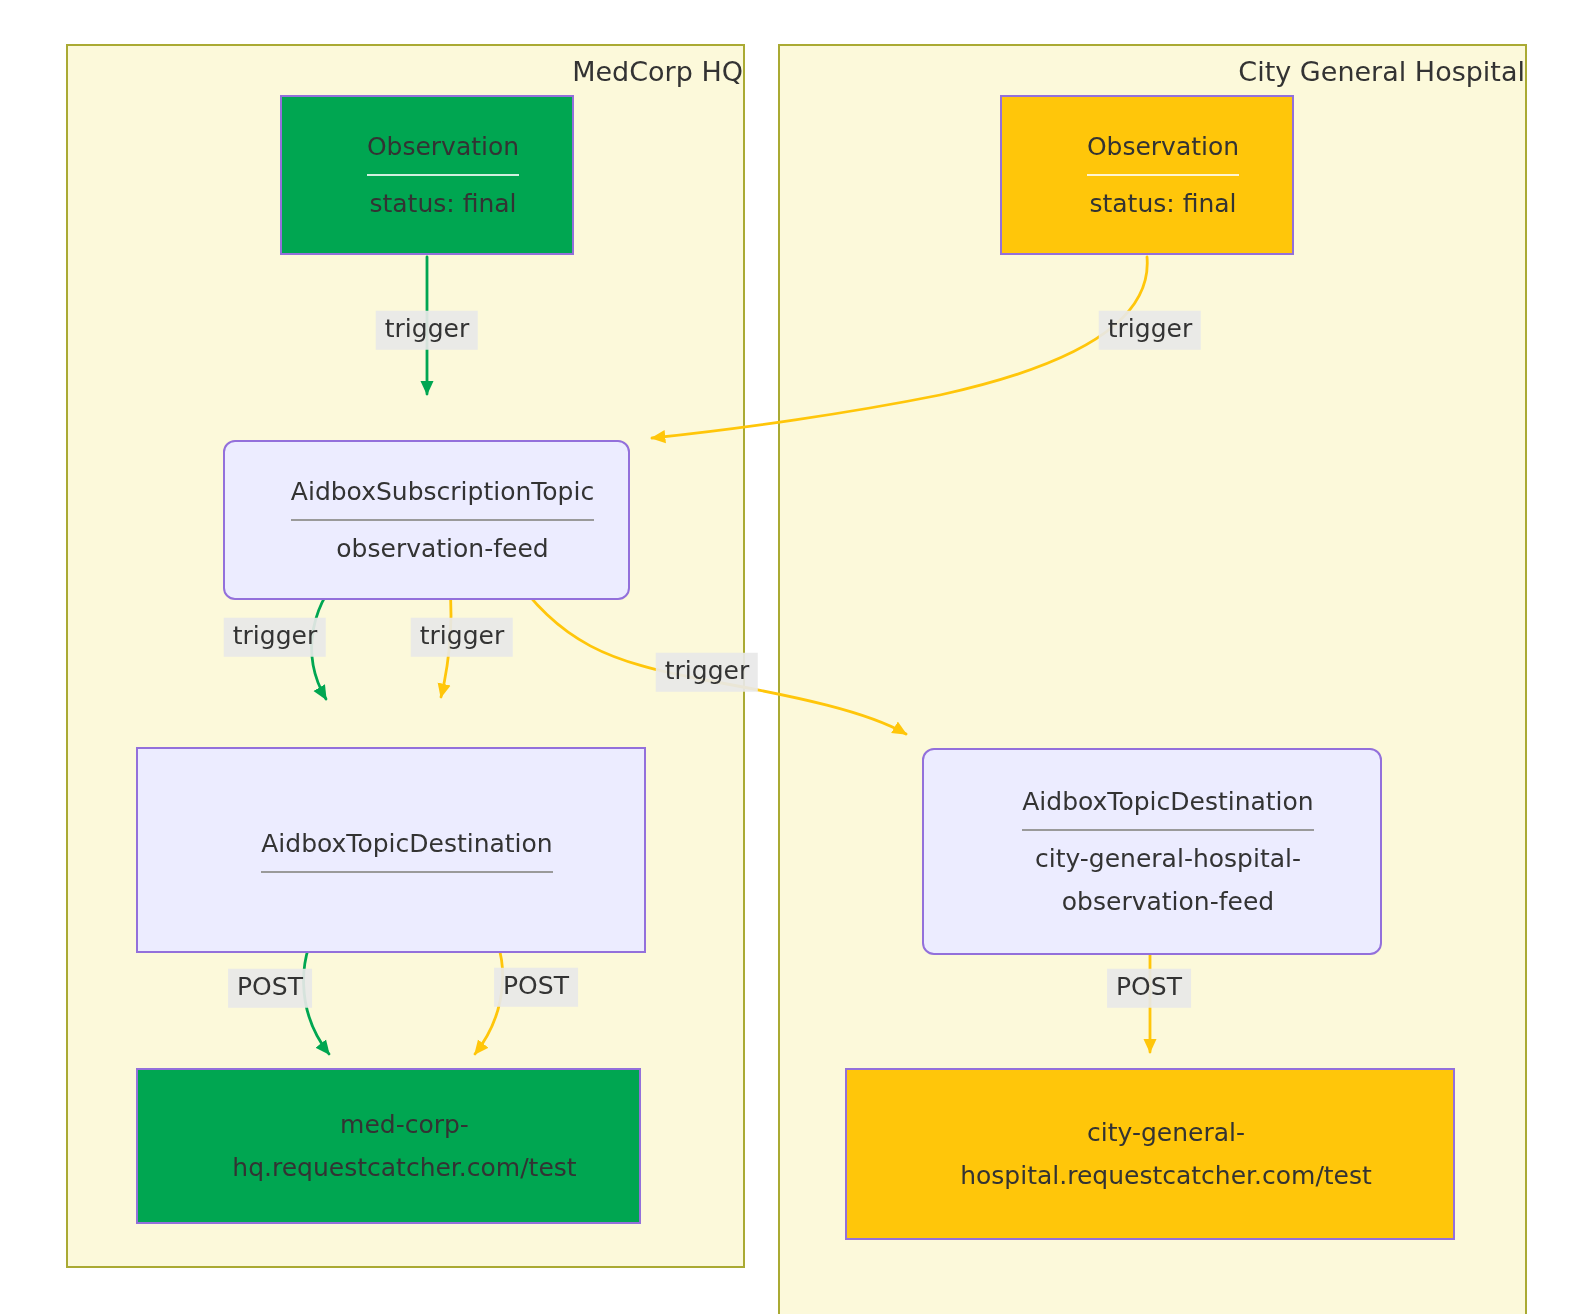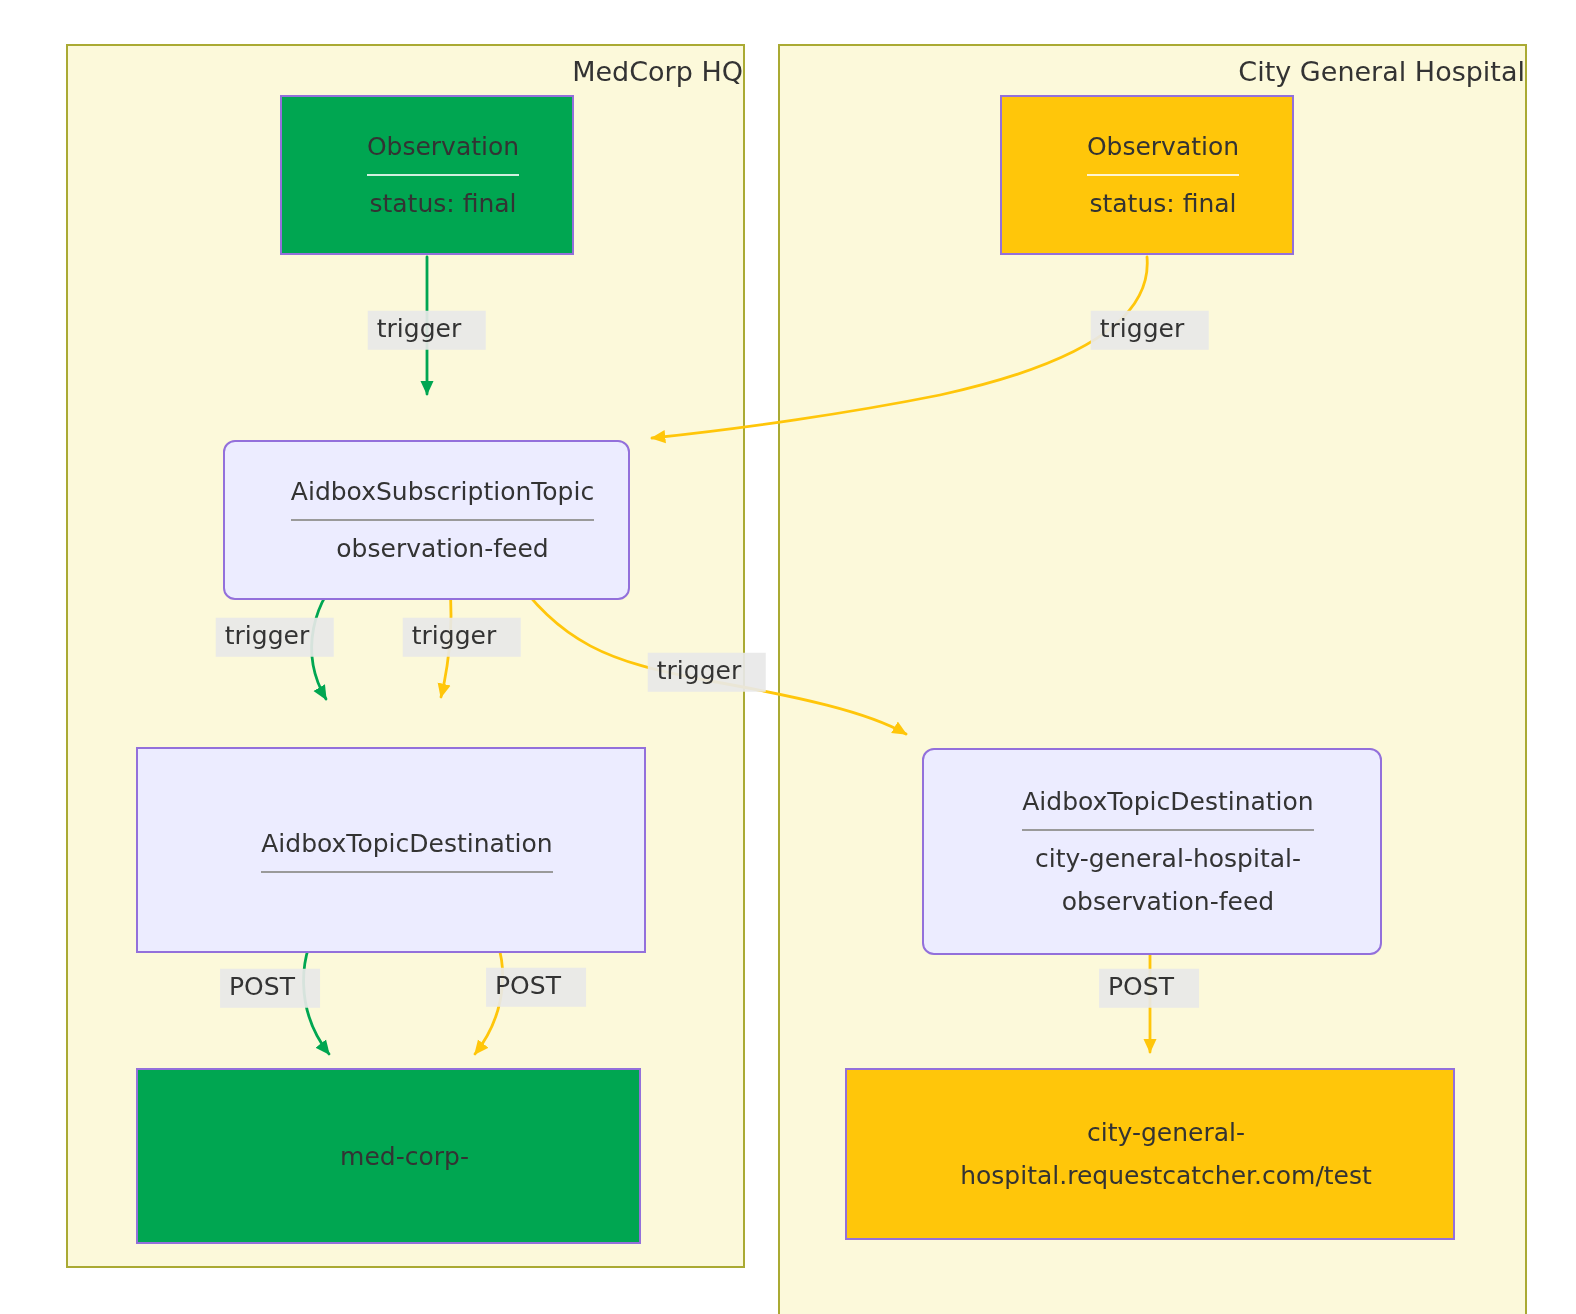"trigger" .chip { padding: 2px 25px 4px 9px -> 2px 9px 4px 9px }
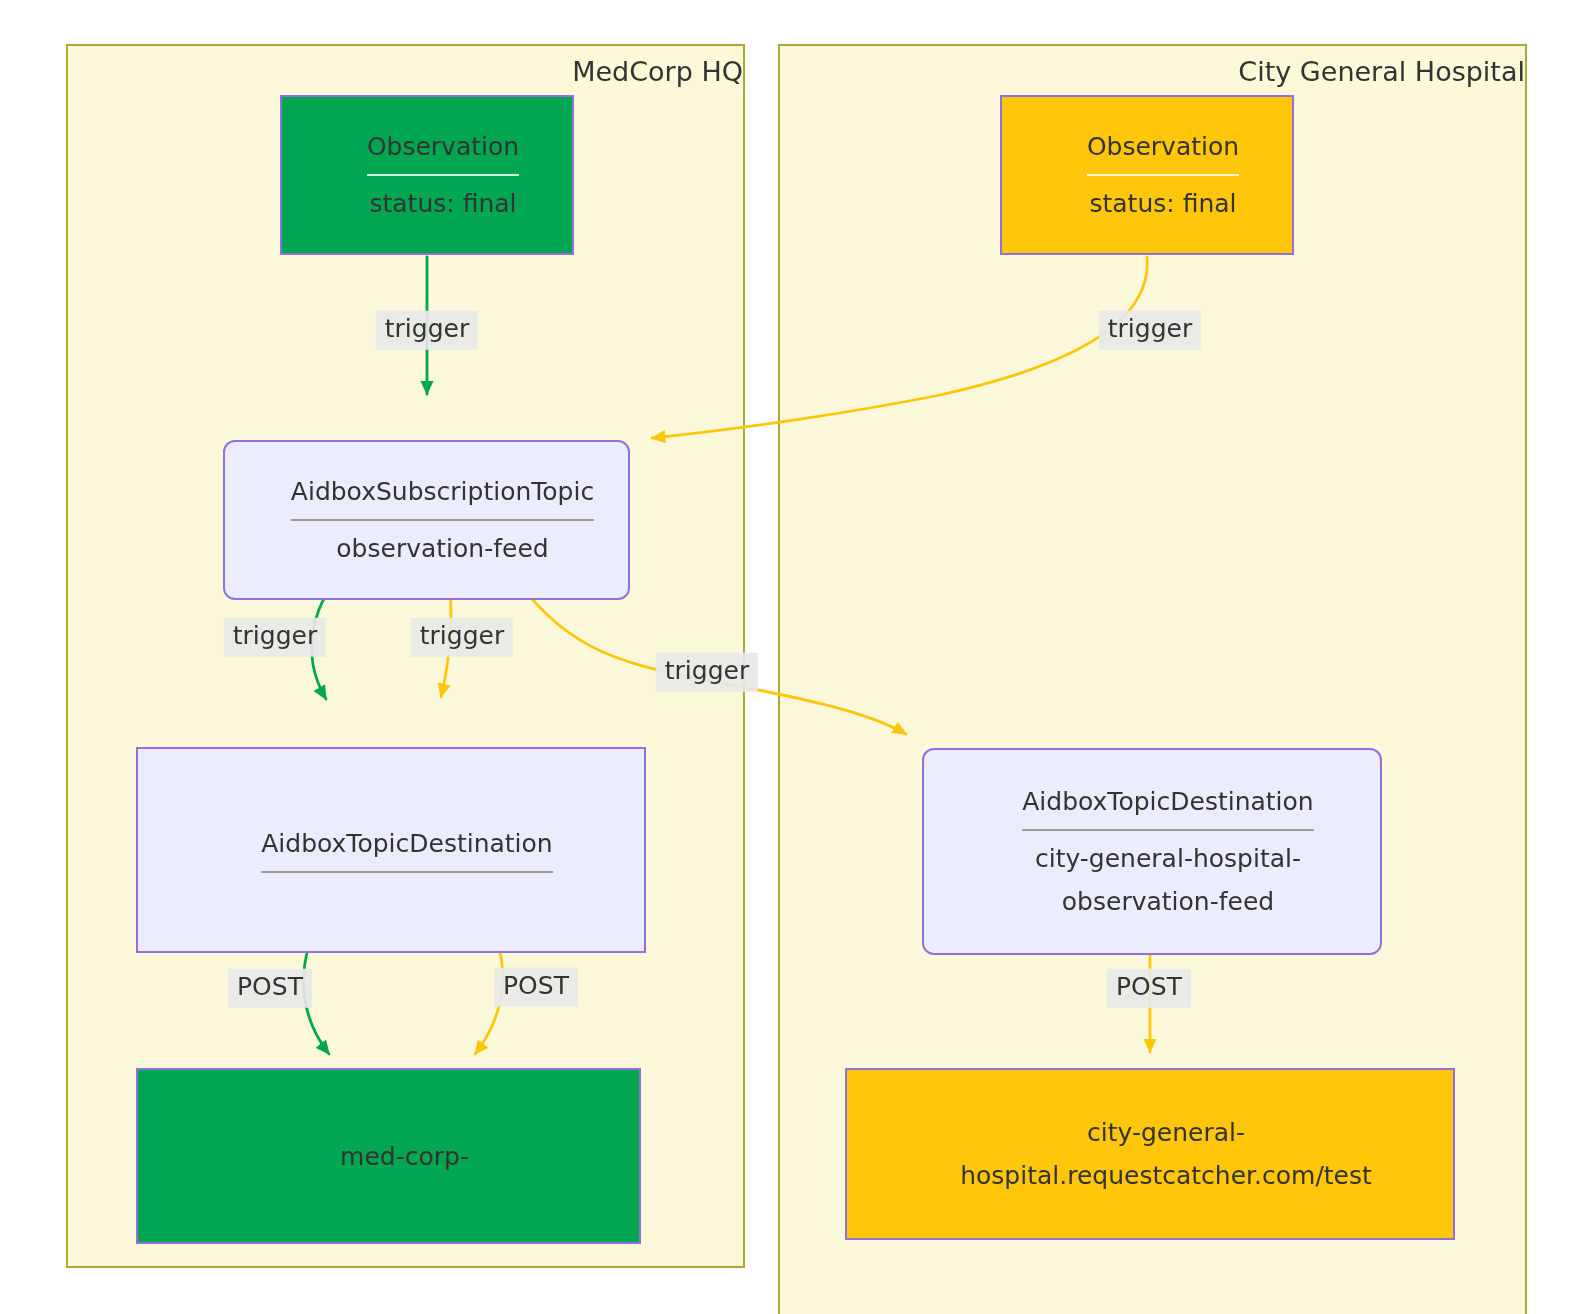"med-corp-" div.node { height: 176px -> 156px }
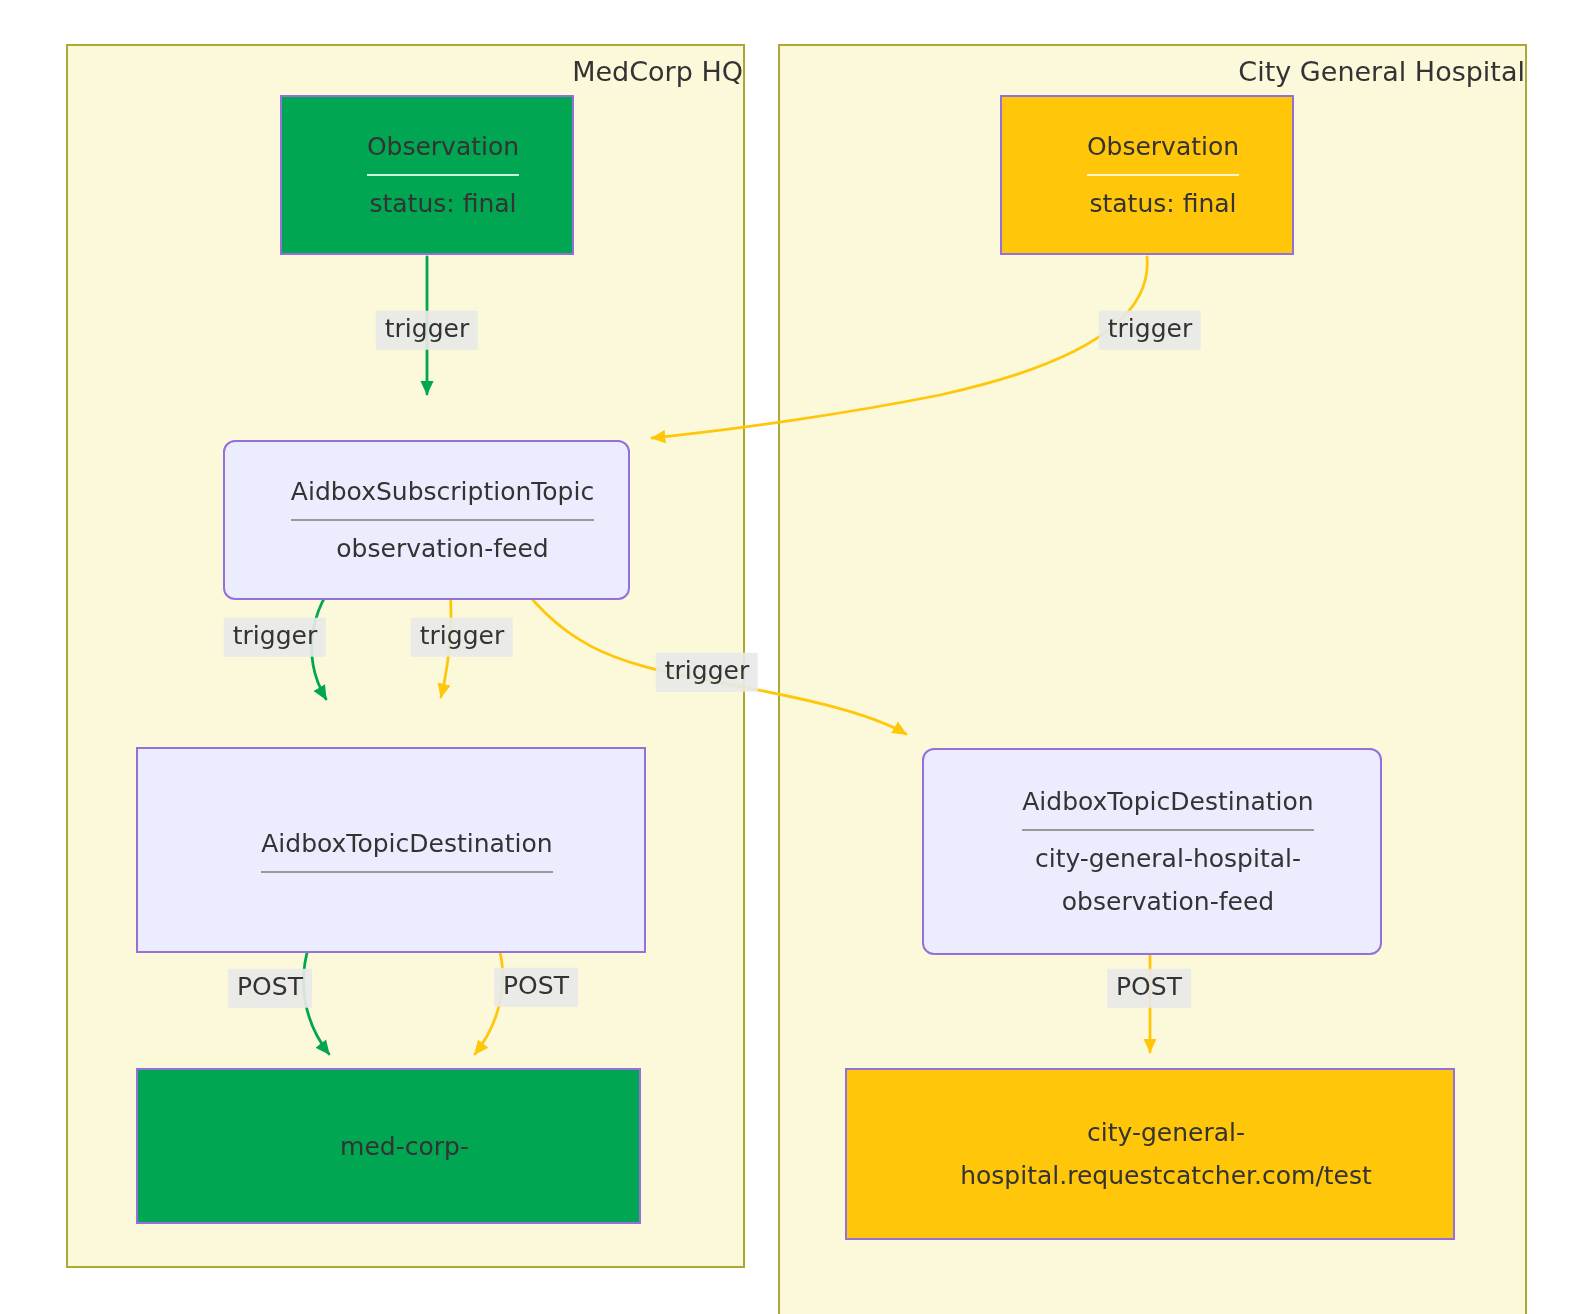"hq.requestcatcher.com/test" div.nl { html: none -> <div>hq.requestcatcher.com/test</div> }
